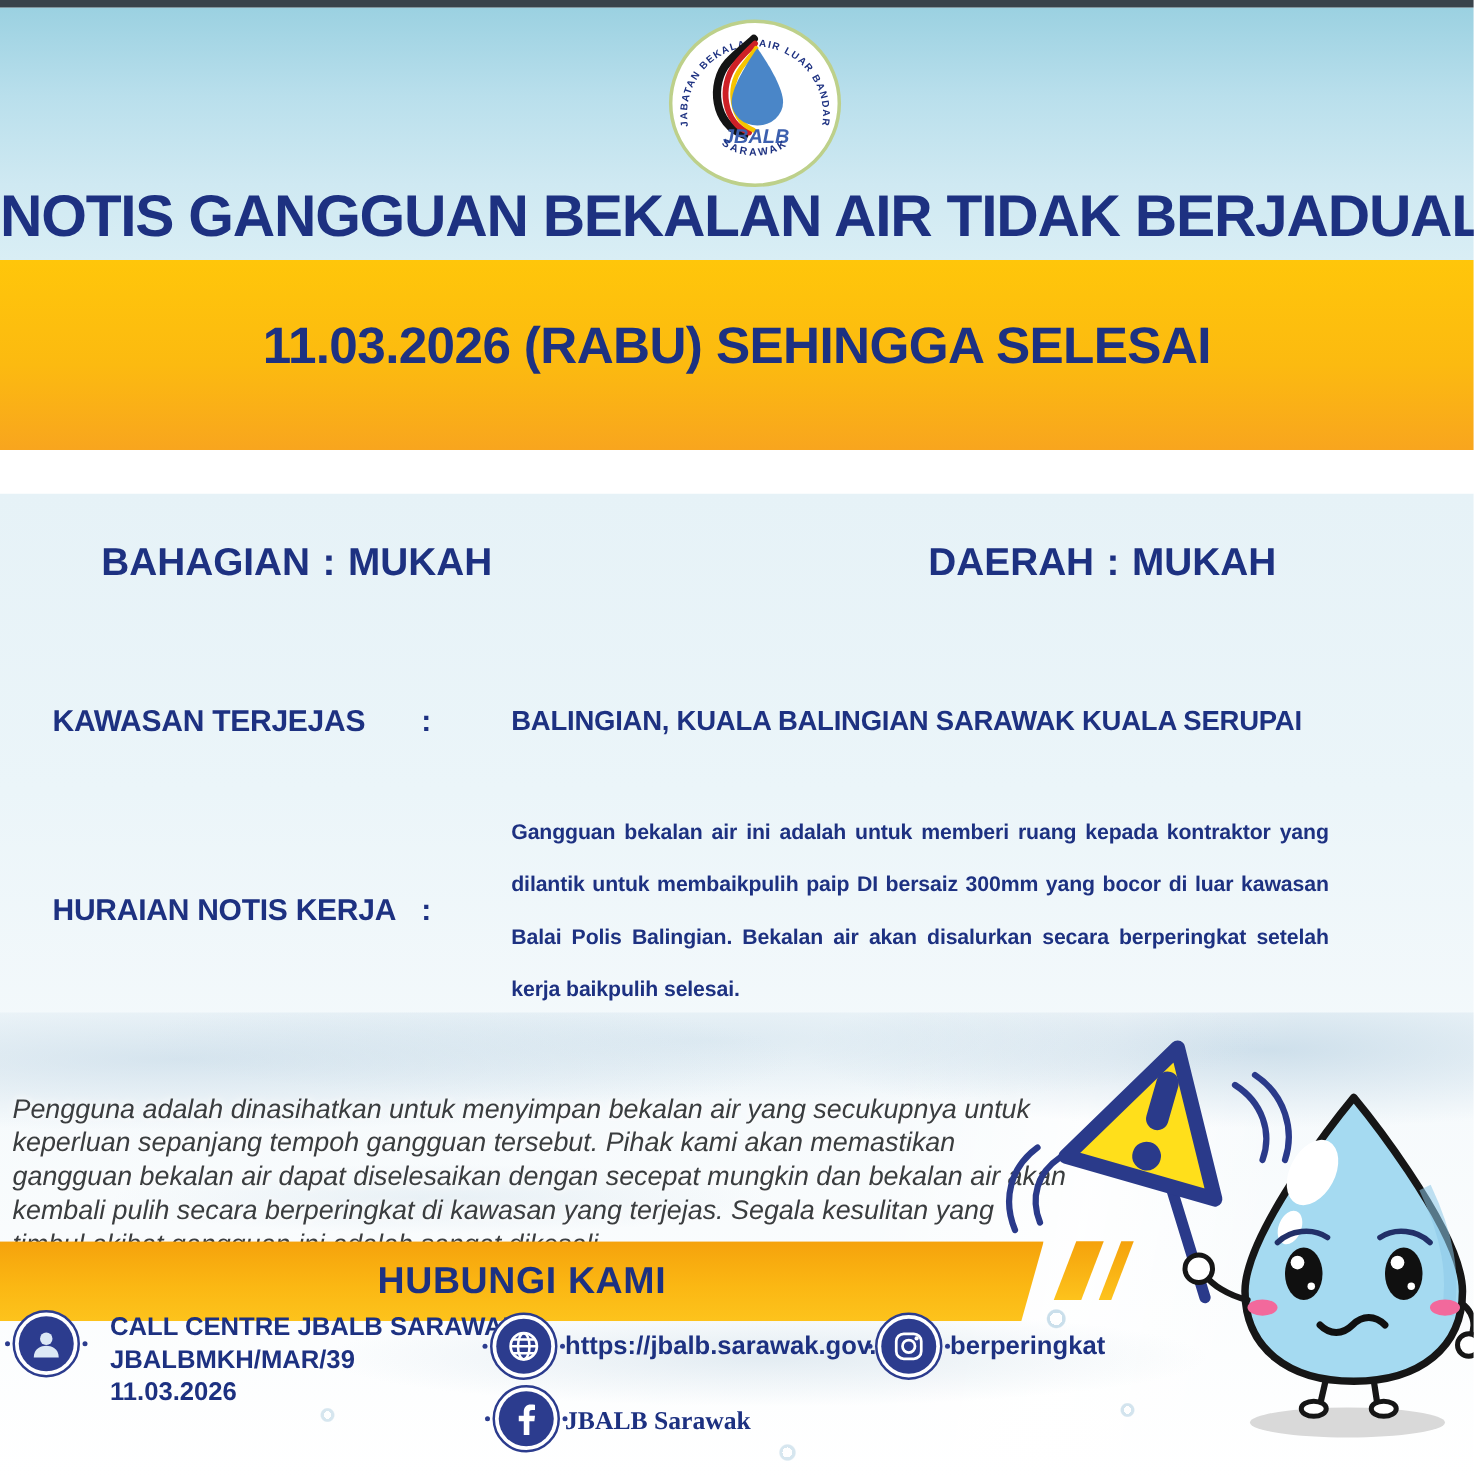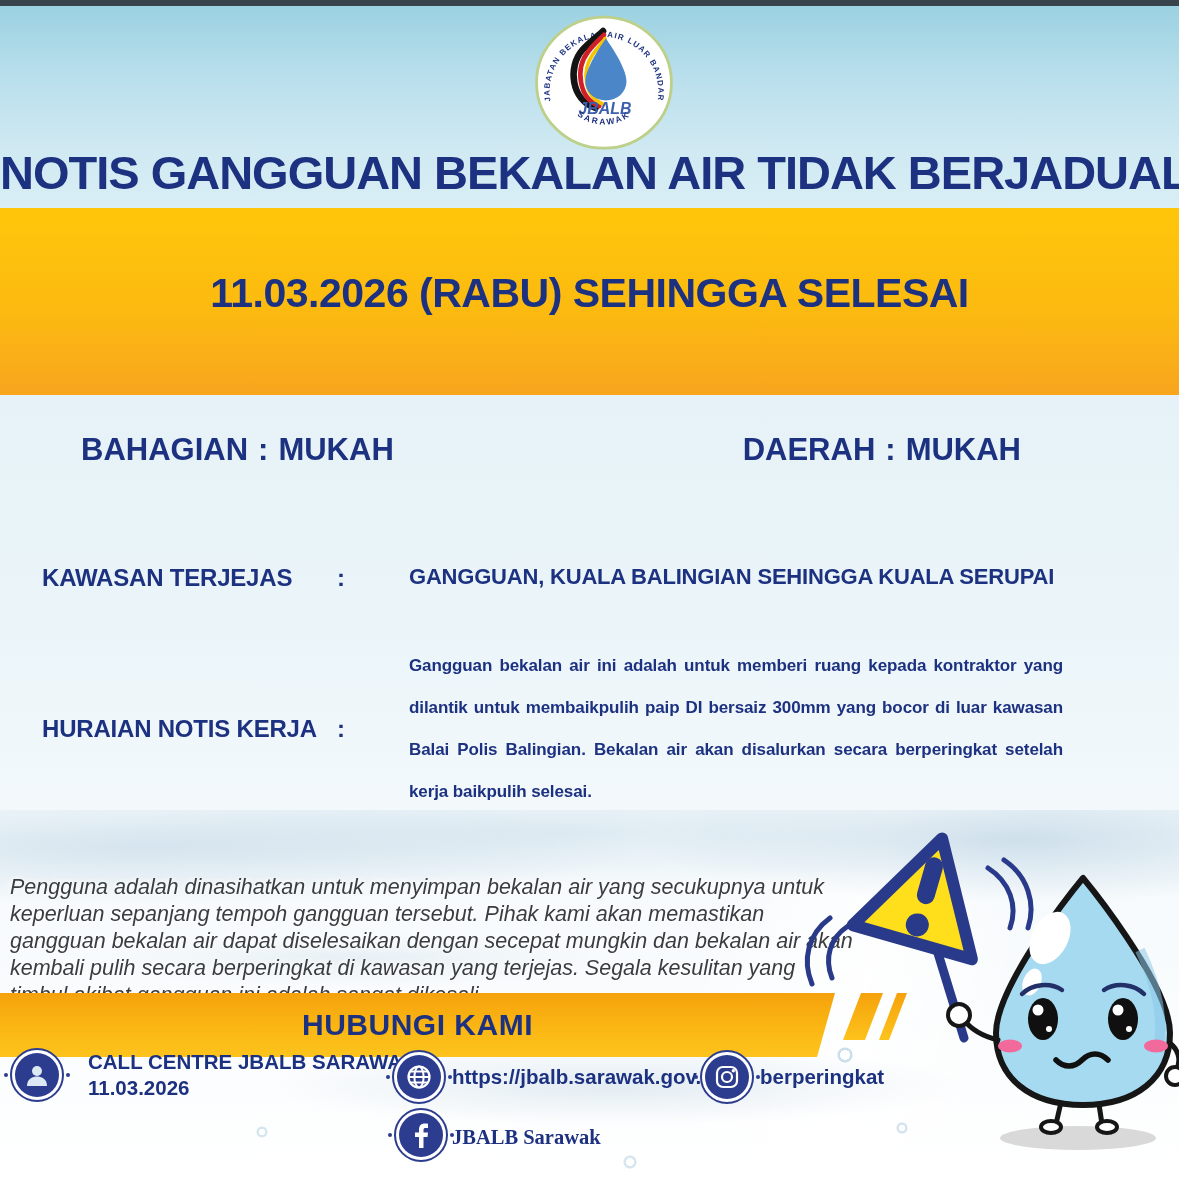"11.03.2026 (RABU) SEHINGGA SELESAI" .dateband { height: 187px -> 152px }
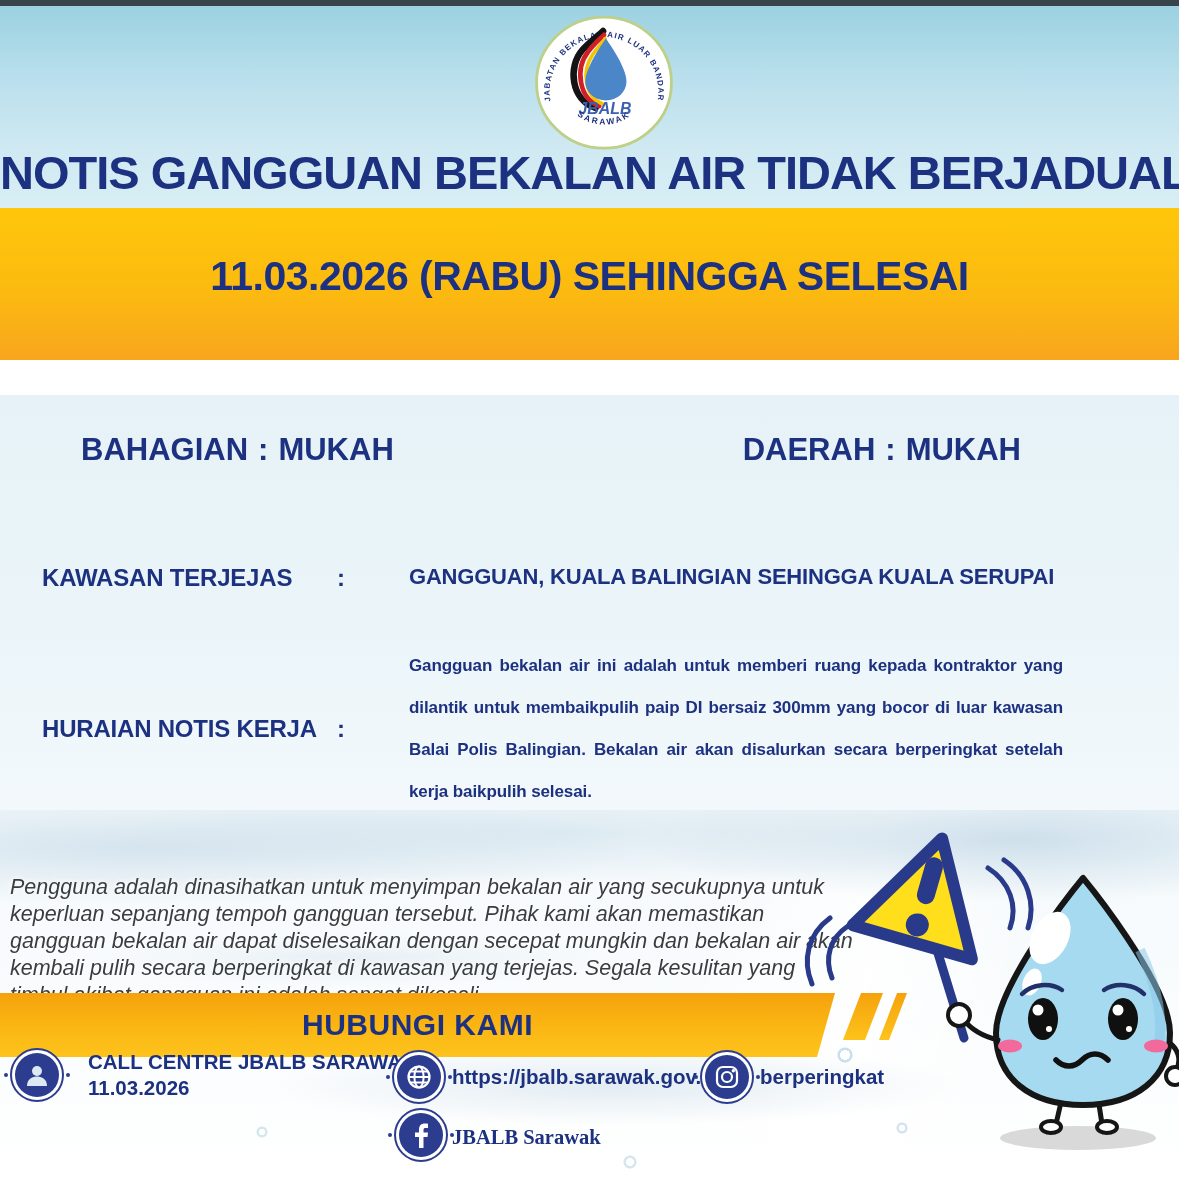"GANGGUAN, KUALA BALINGIAN SEHINGGA KUALA" div.info-value { text: GANGGUAN, KUALA BALINGIAN SEHINGGA -> BALINGIAN, KUALA BALINGIAN SARAWAK }
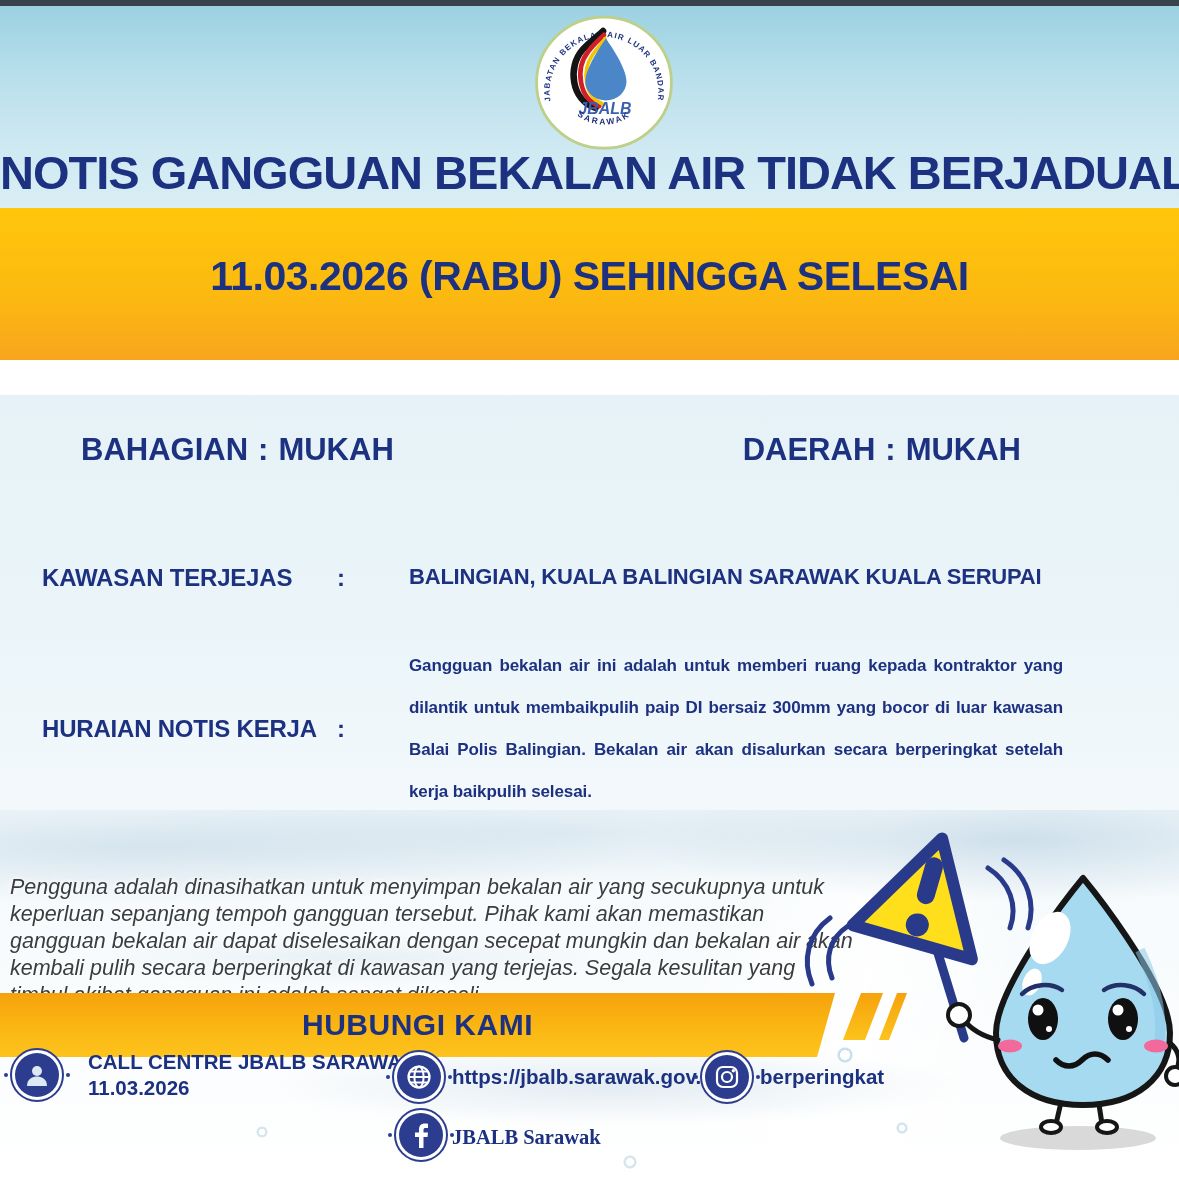"JBALBMKH/MAR/39" div { html: none -> <div>JBALBMKH/MAR/39</div> }
